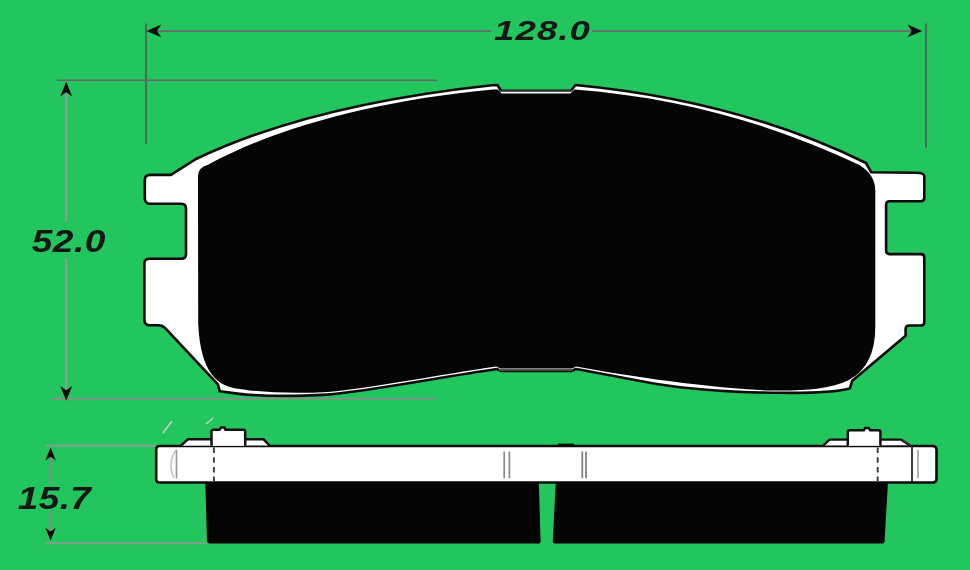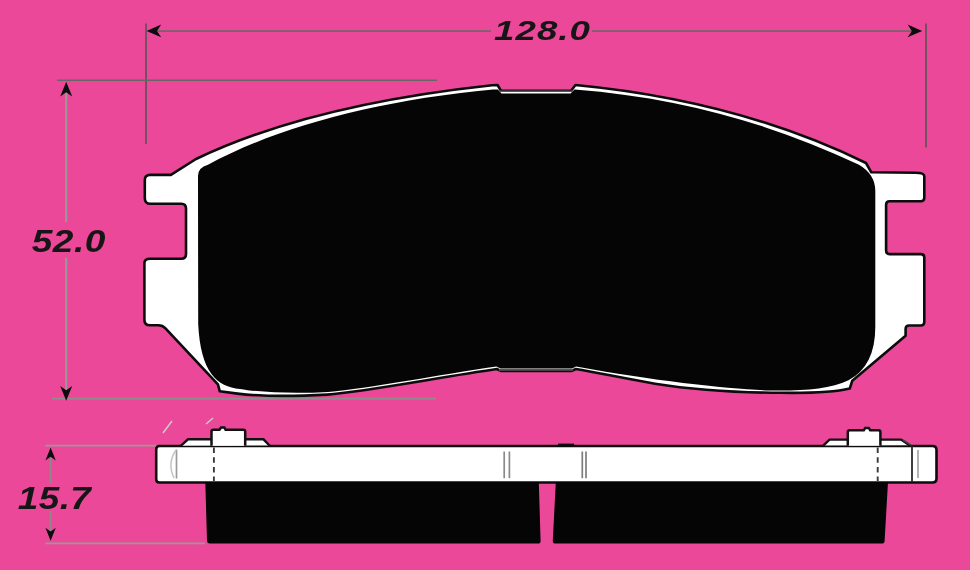"128.0" #wrap { background: #ec4899 -> #22c55e }
